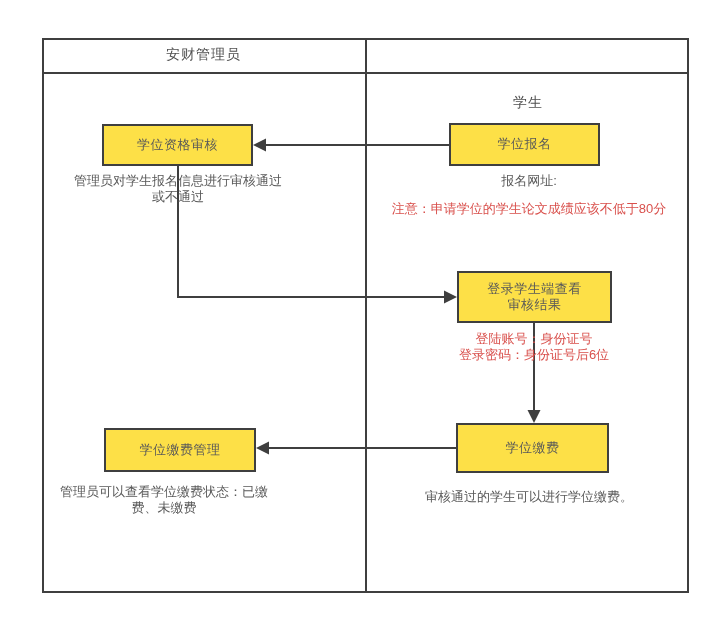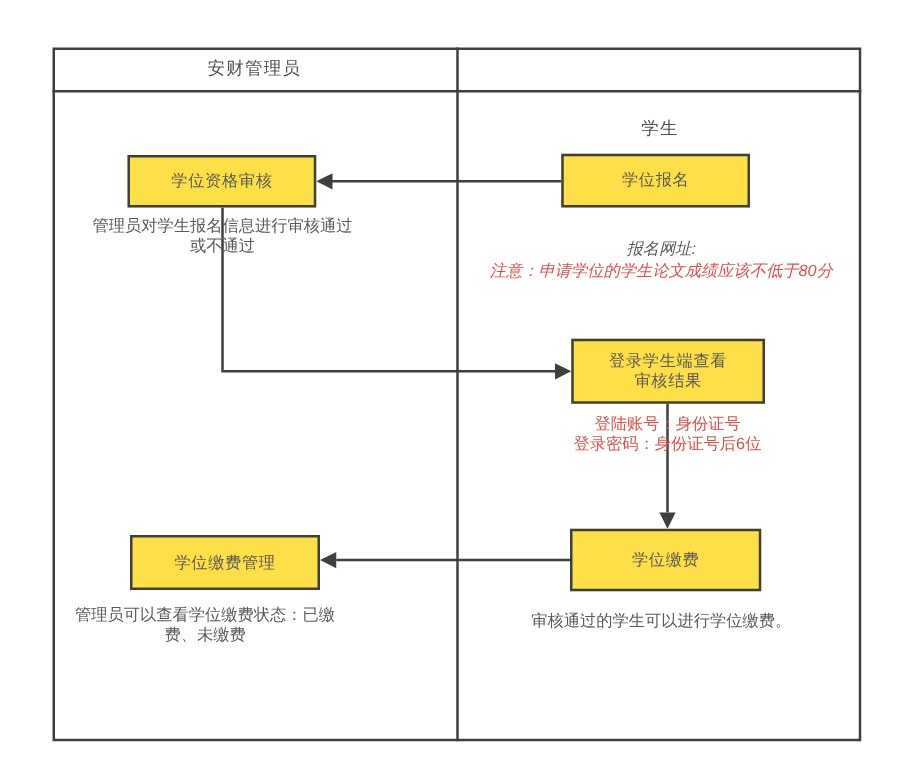"报名网址:" .note-signup { font-style: italic -> none; top: 191px -> 173px }
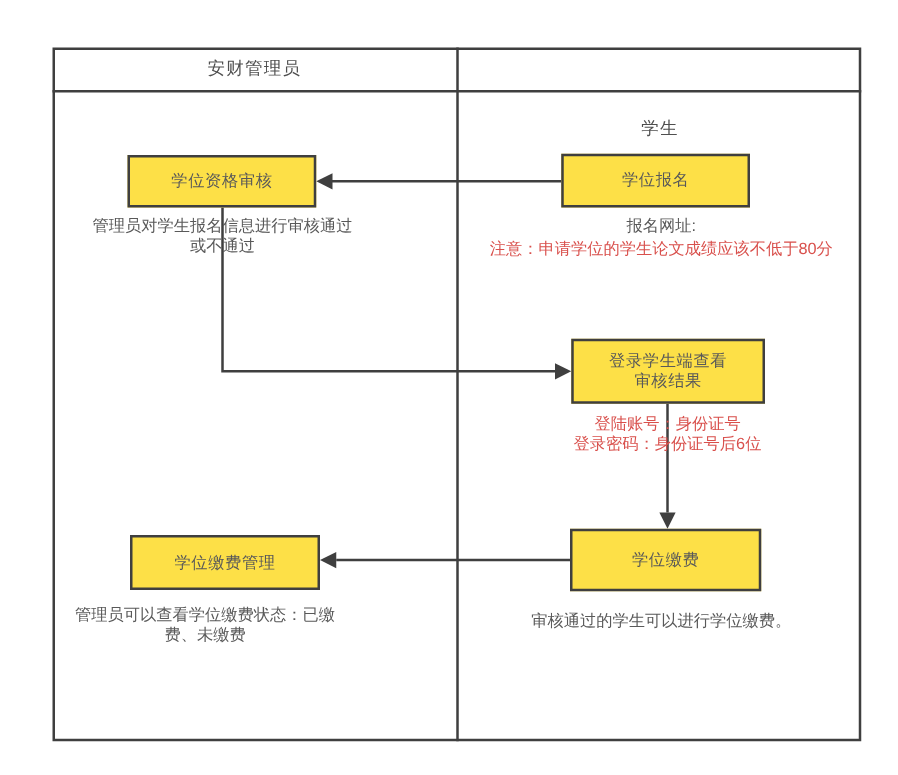"注意：申请学位的学生论文成绩应该不低于80分" .note-signup .warn { margin-top: 2px -> 12px }
